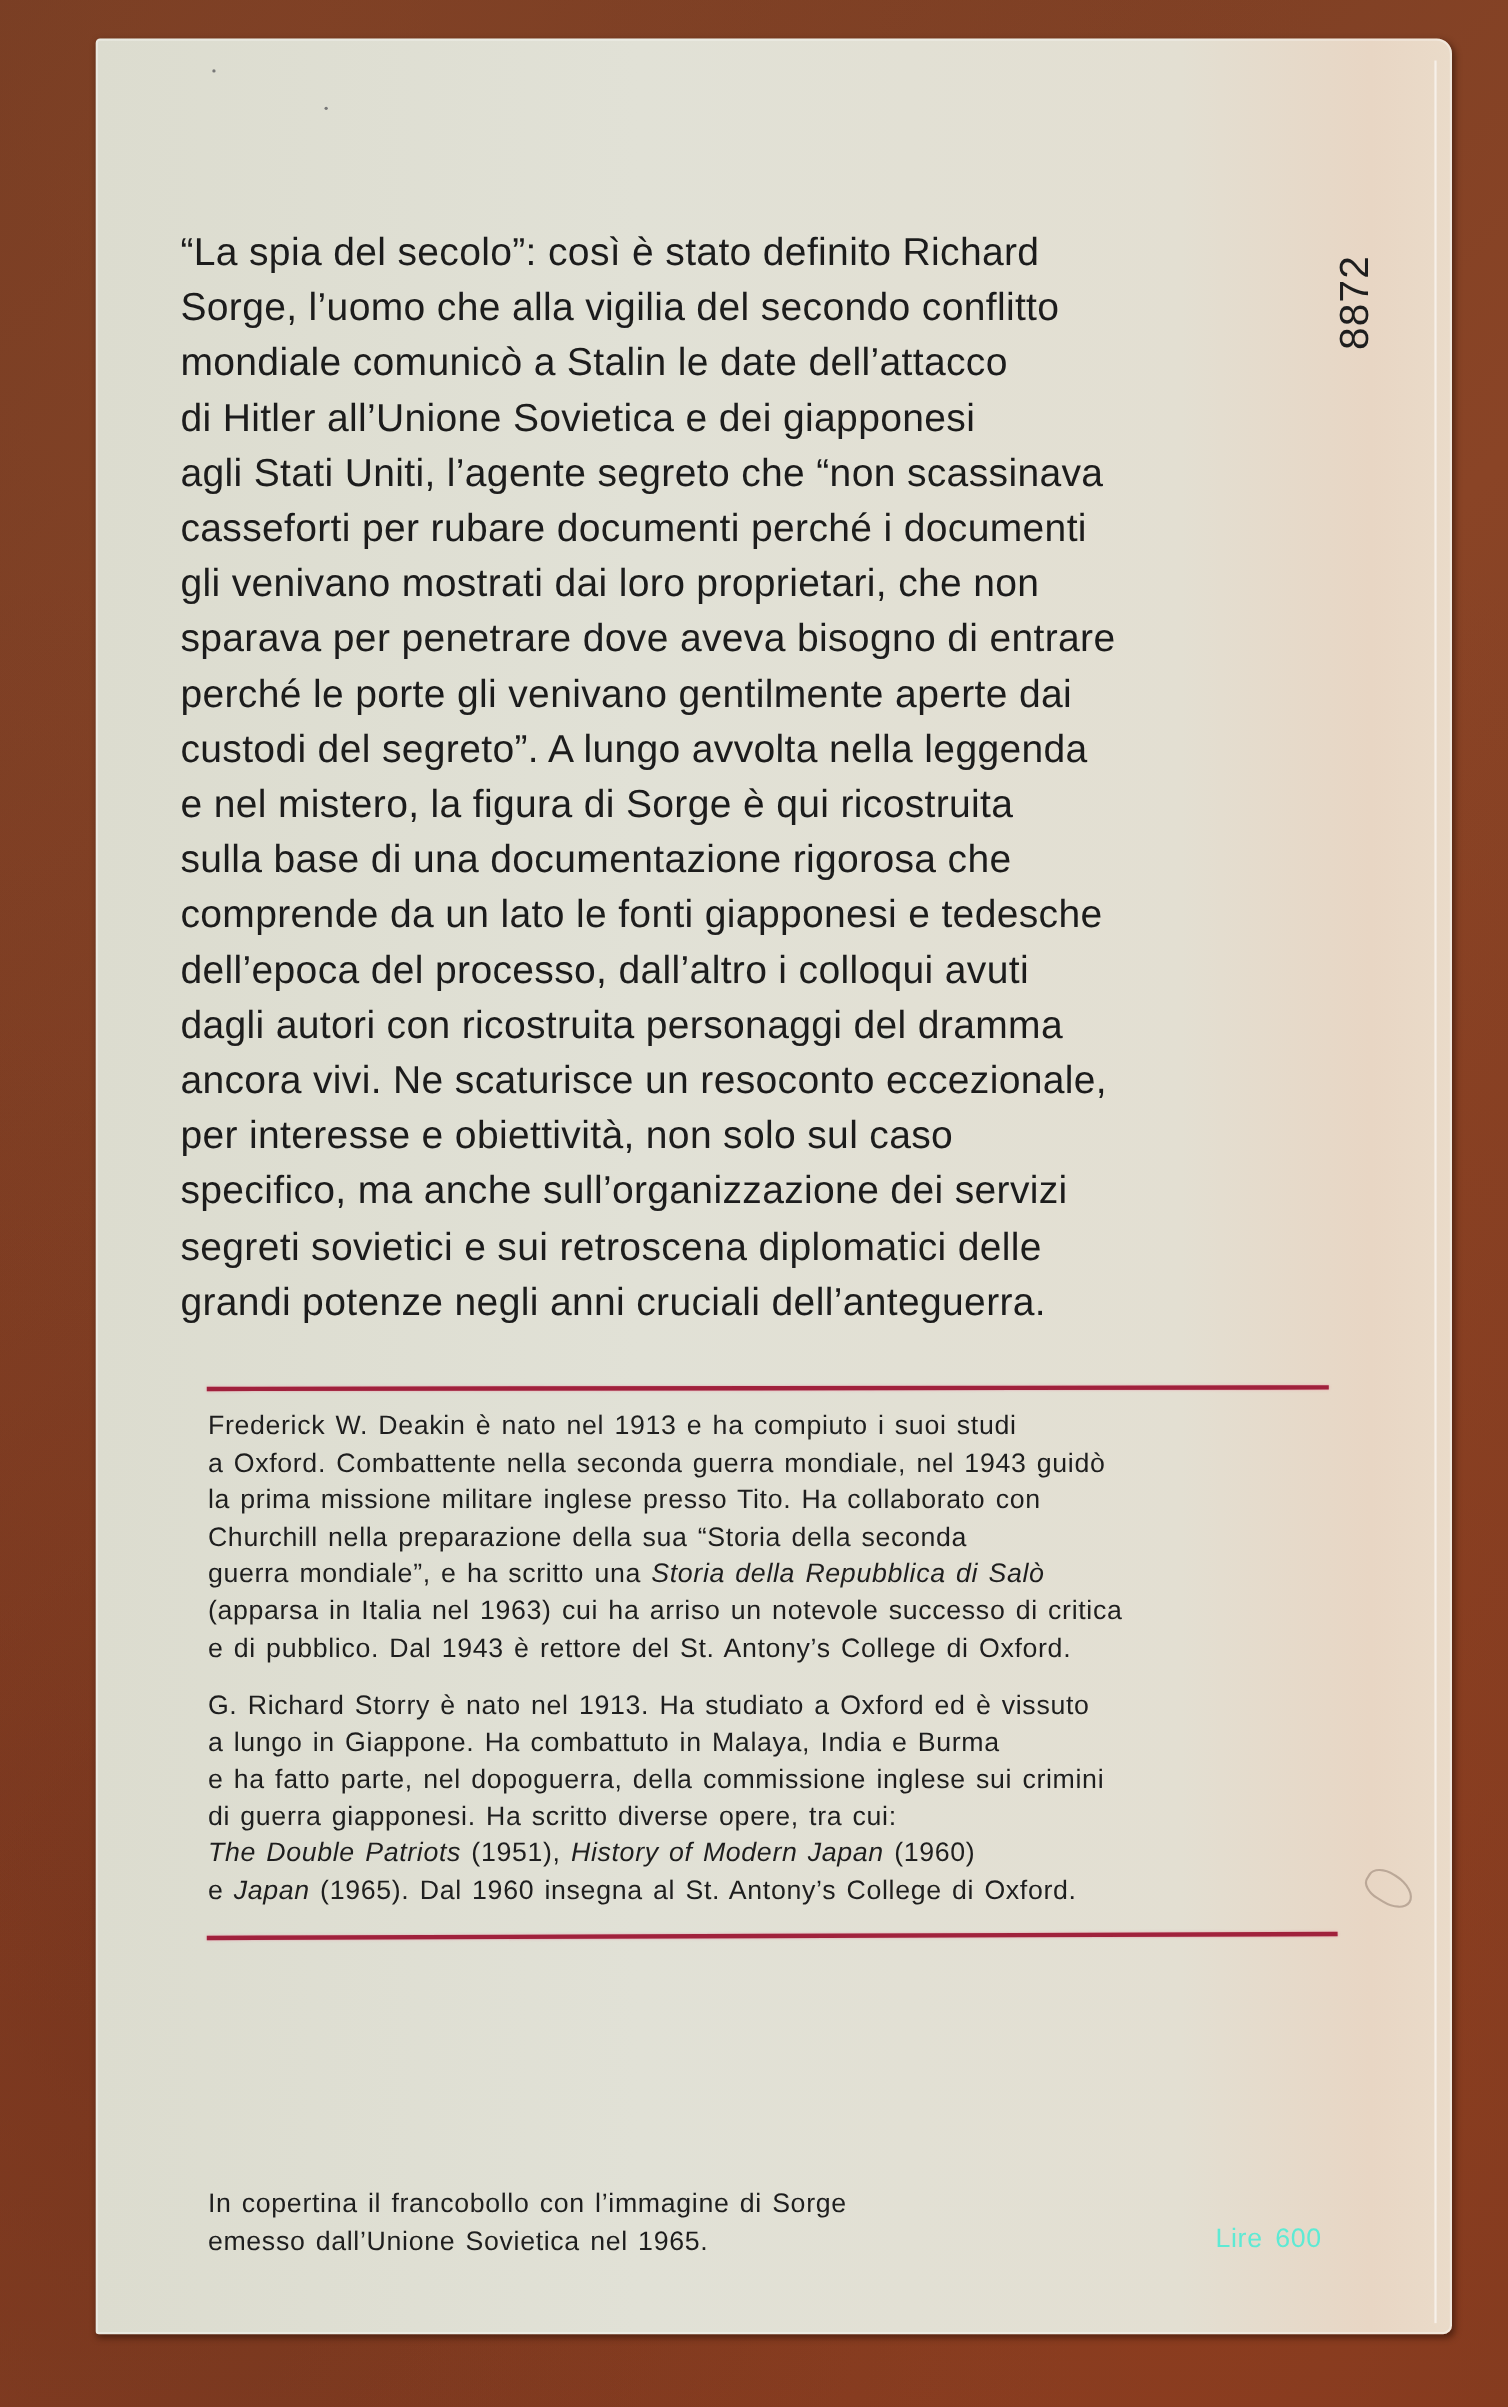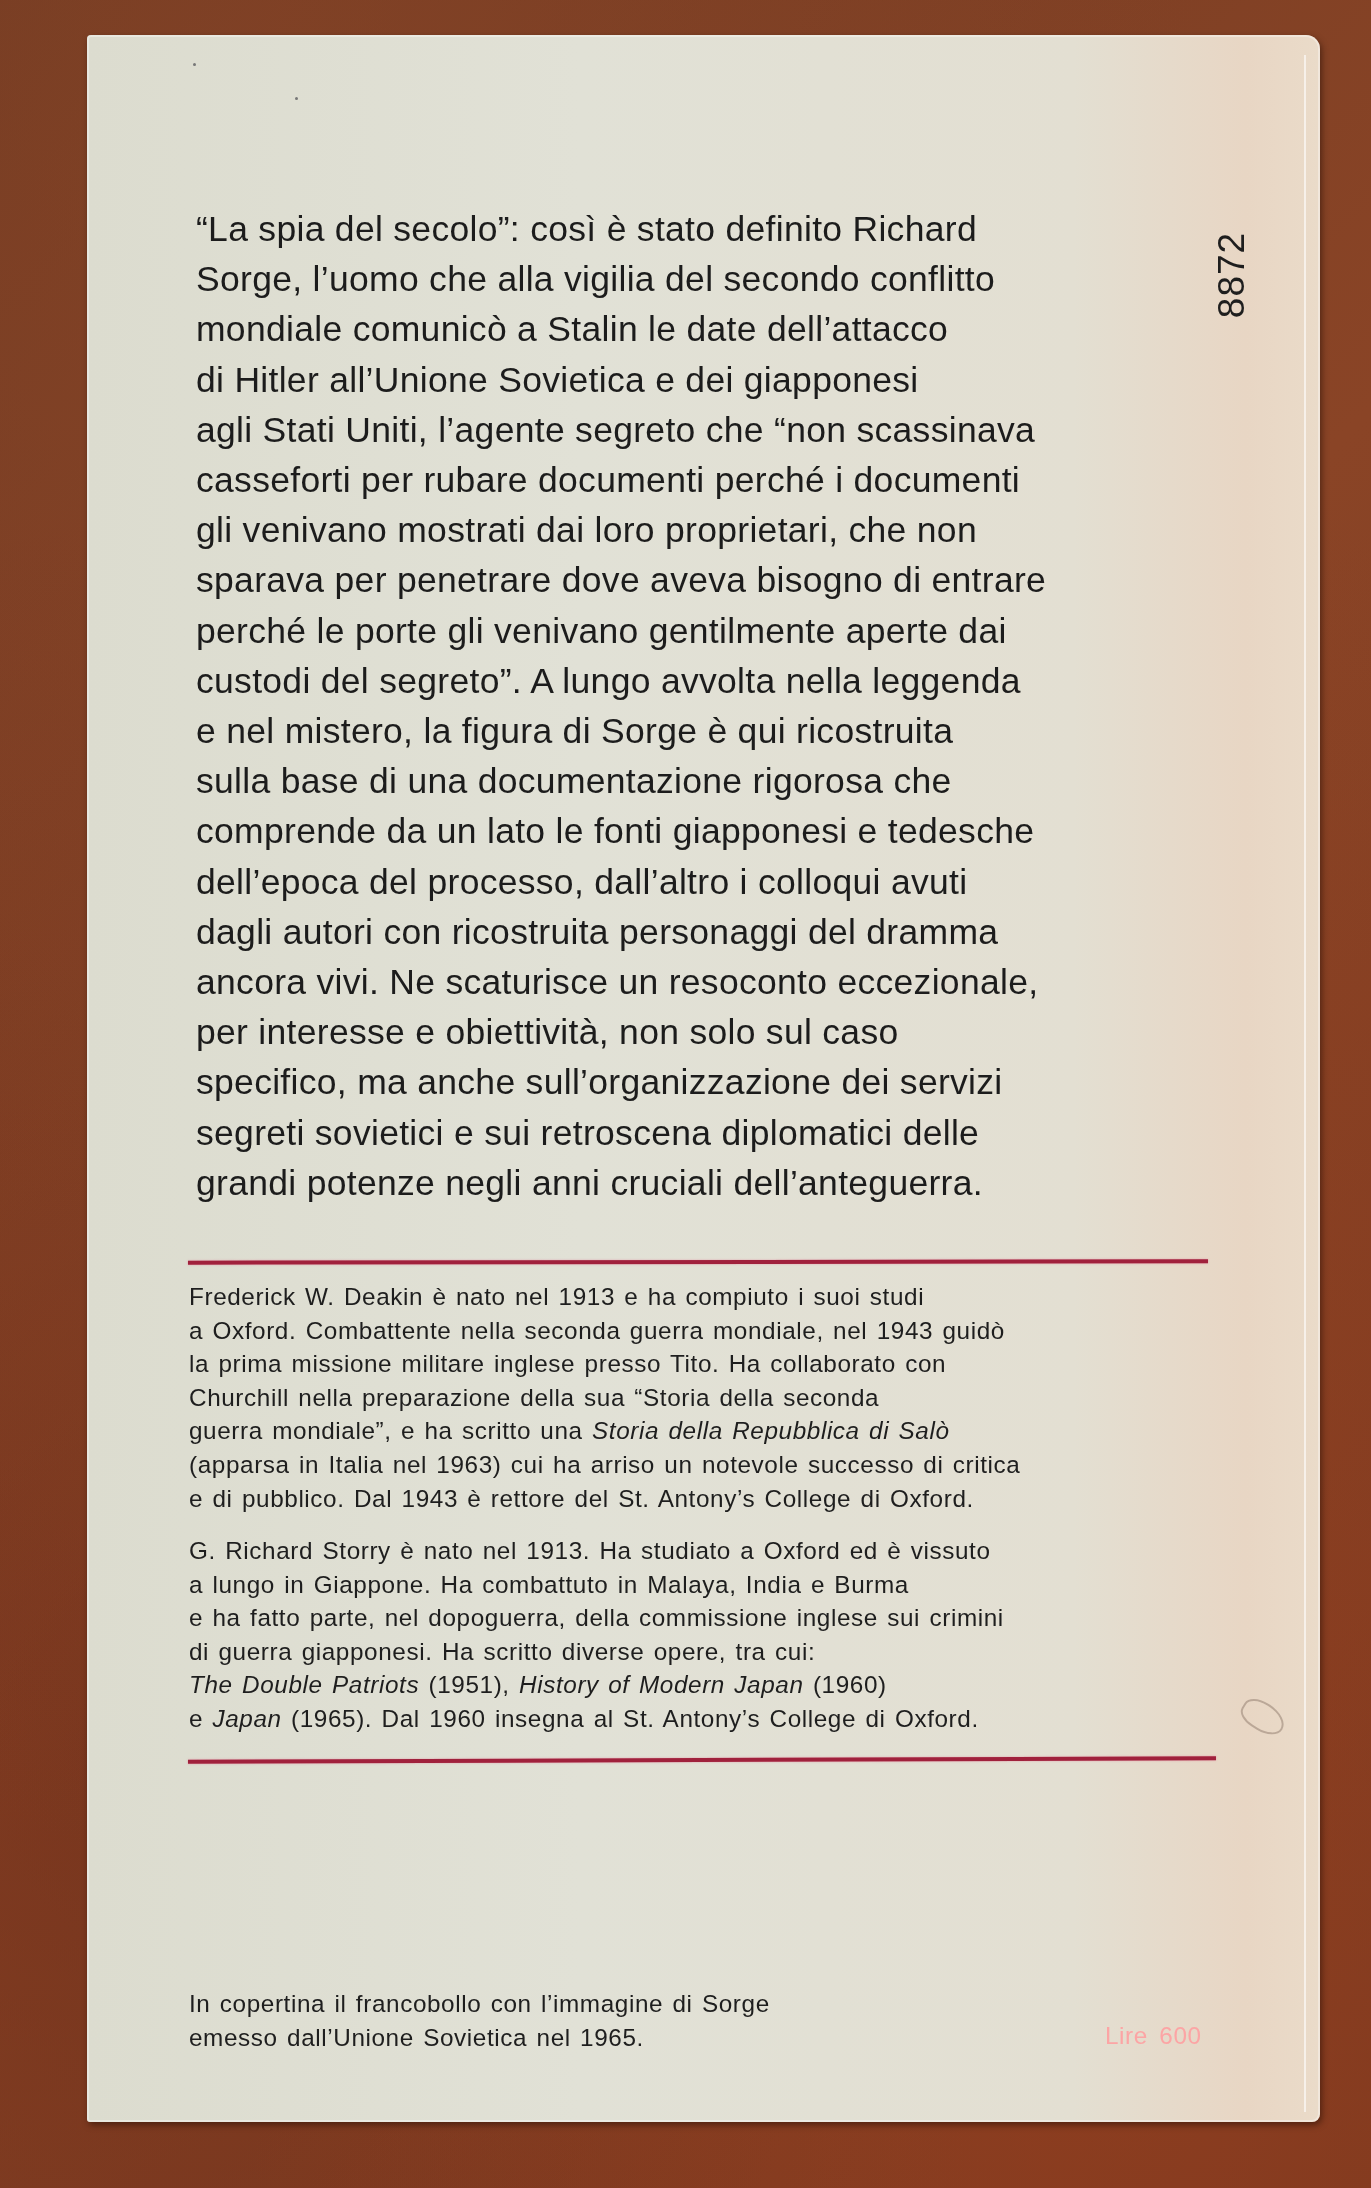"“La spia del secolo”: così" .main-text { left: 196px -> 164px }
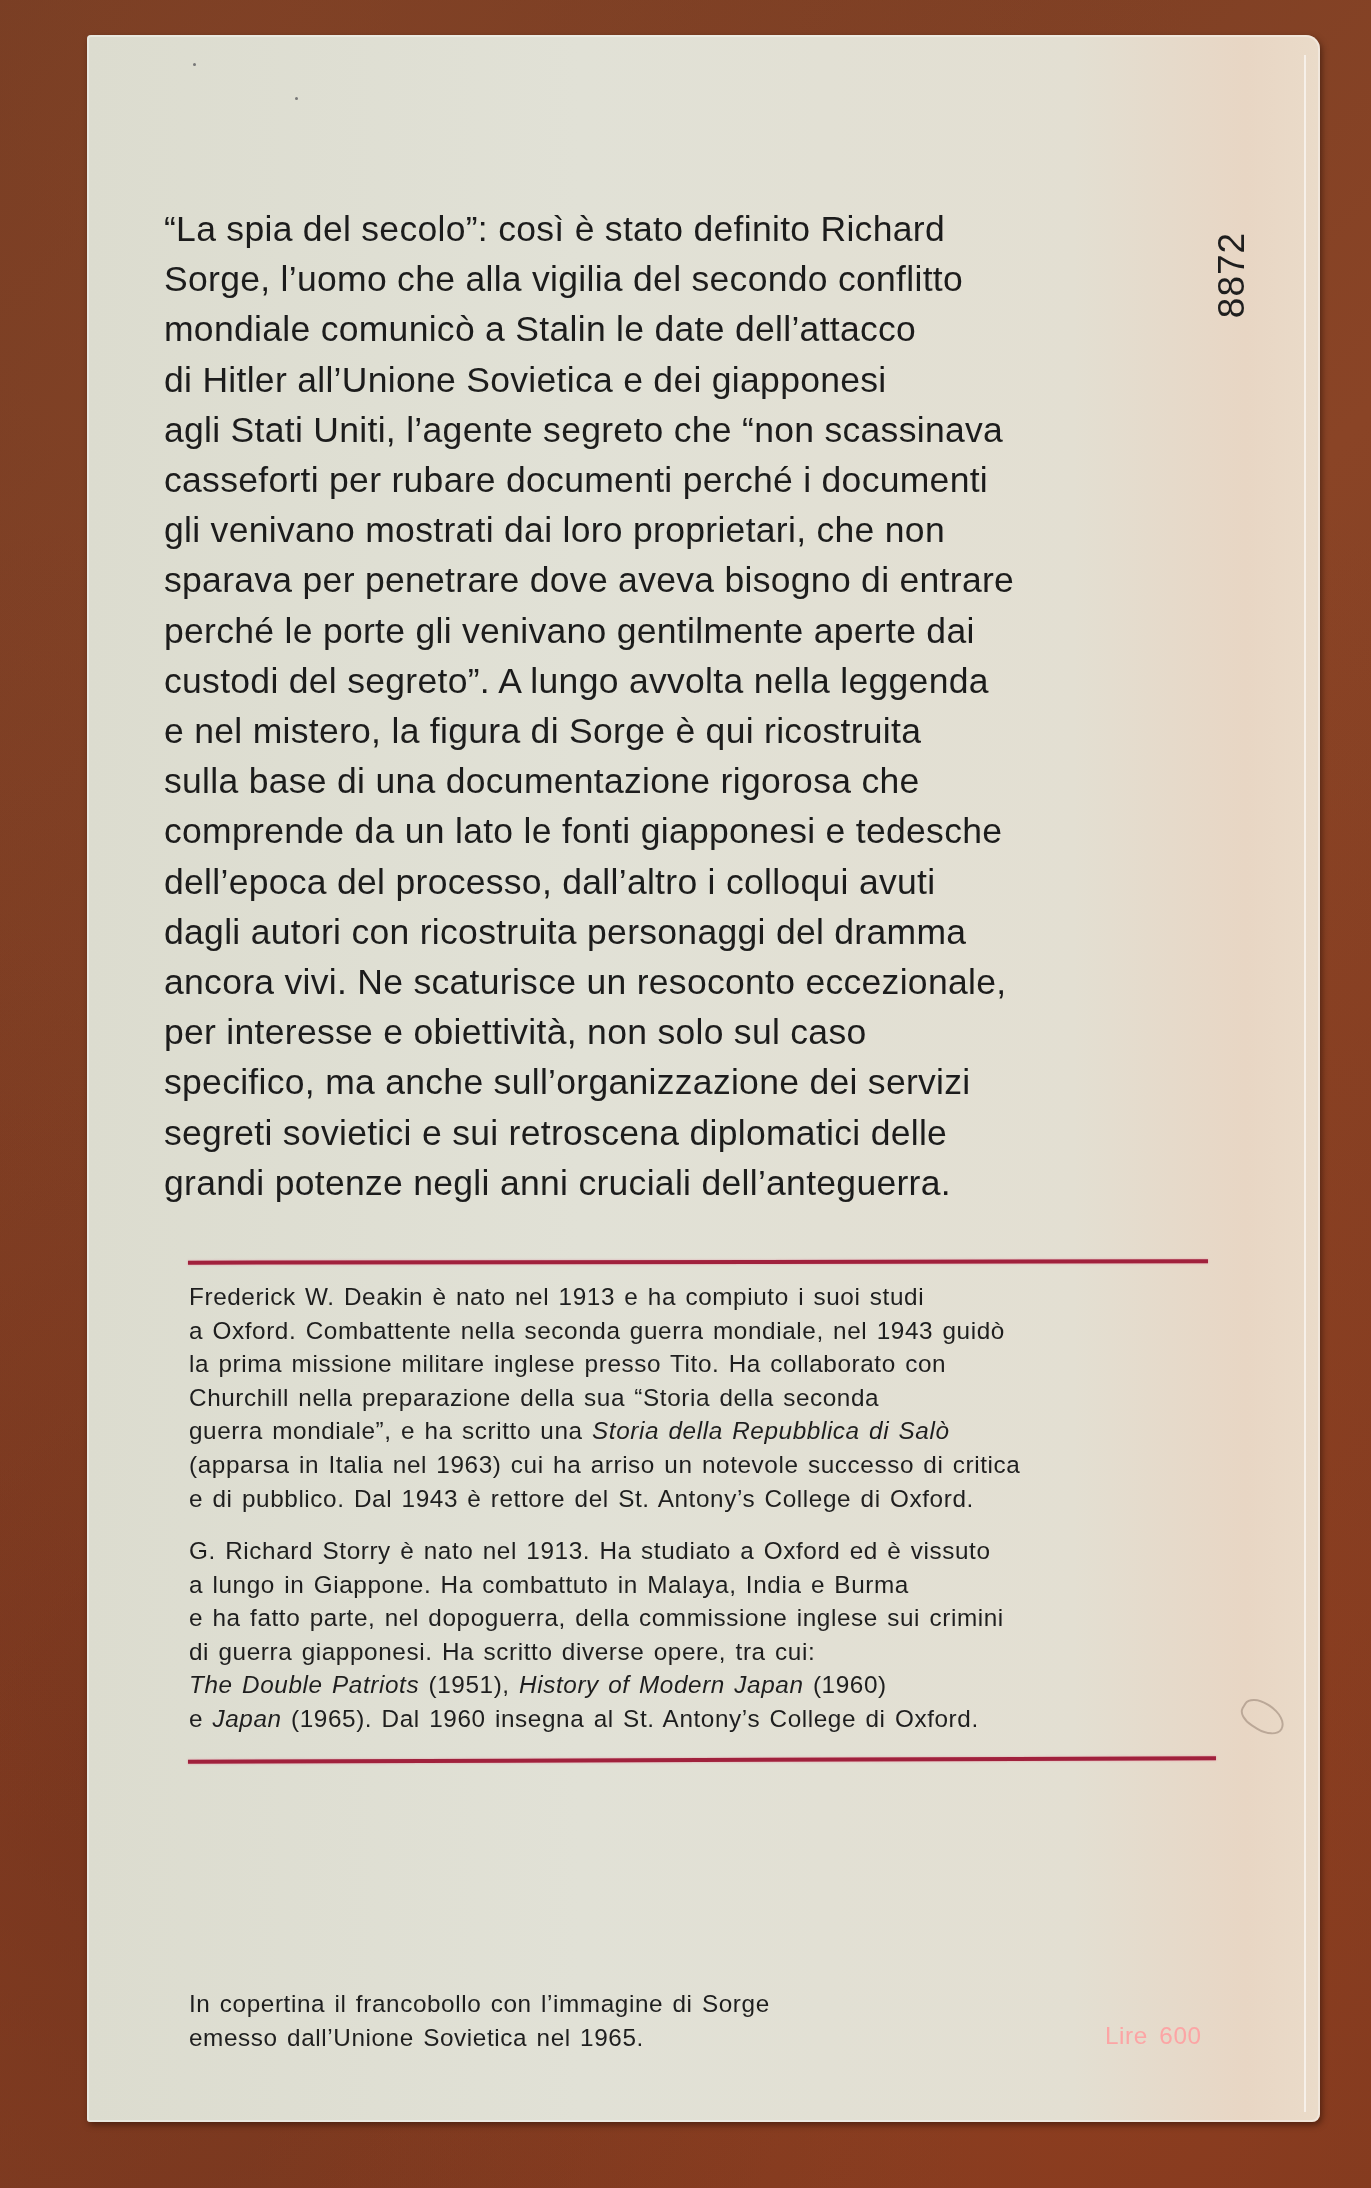"Lire 600" .price { color: #fca5a5 -> #5eead4 }
